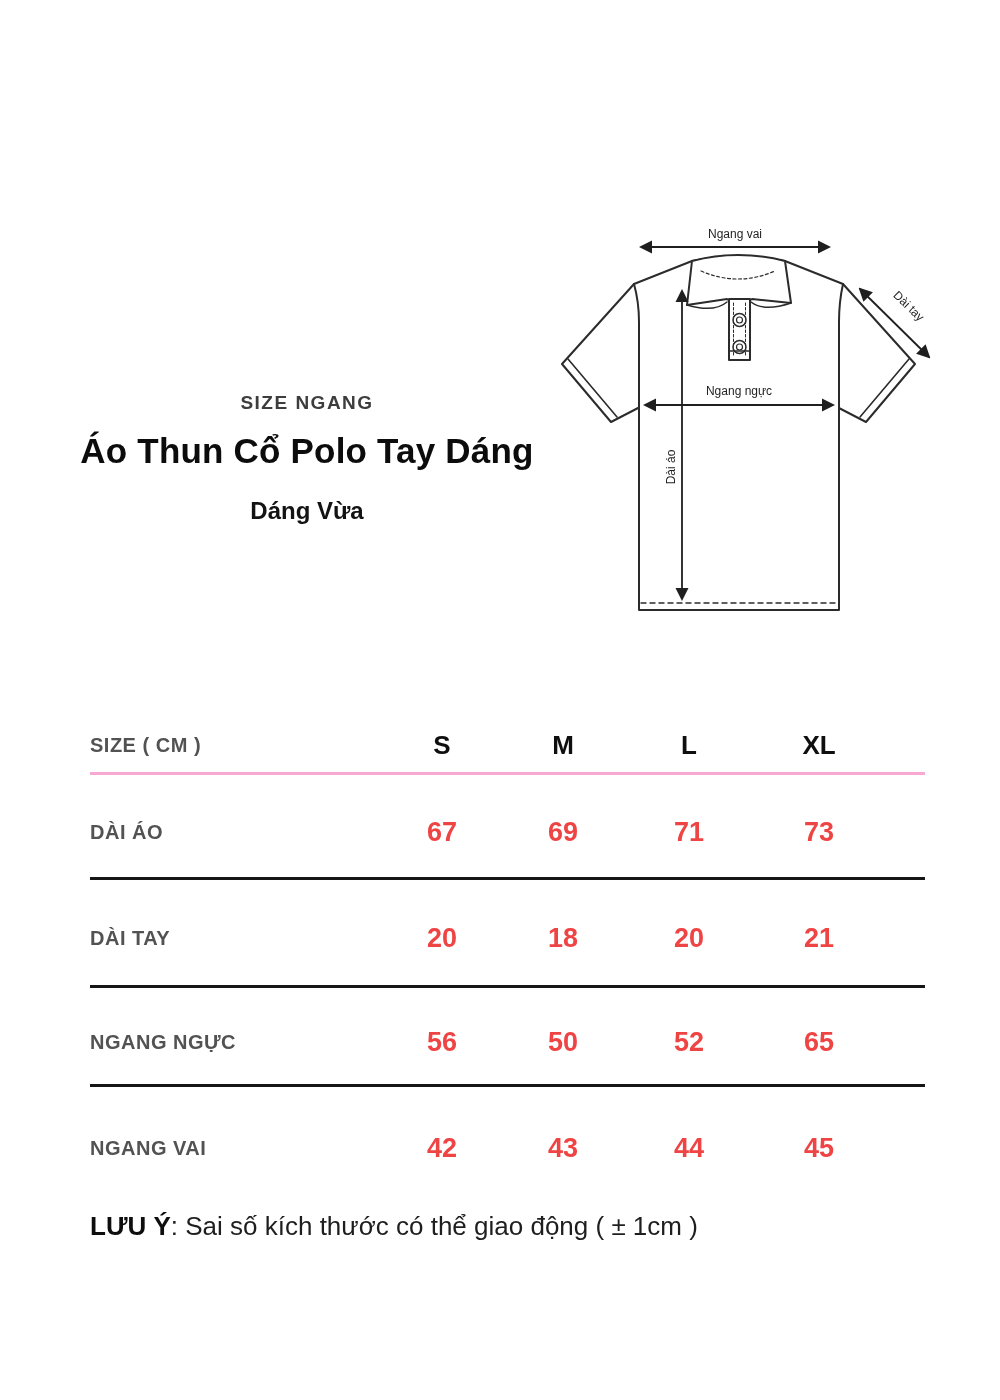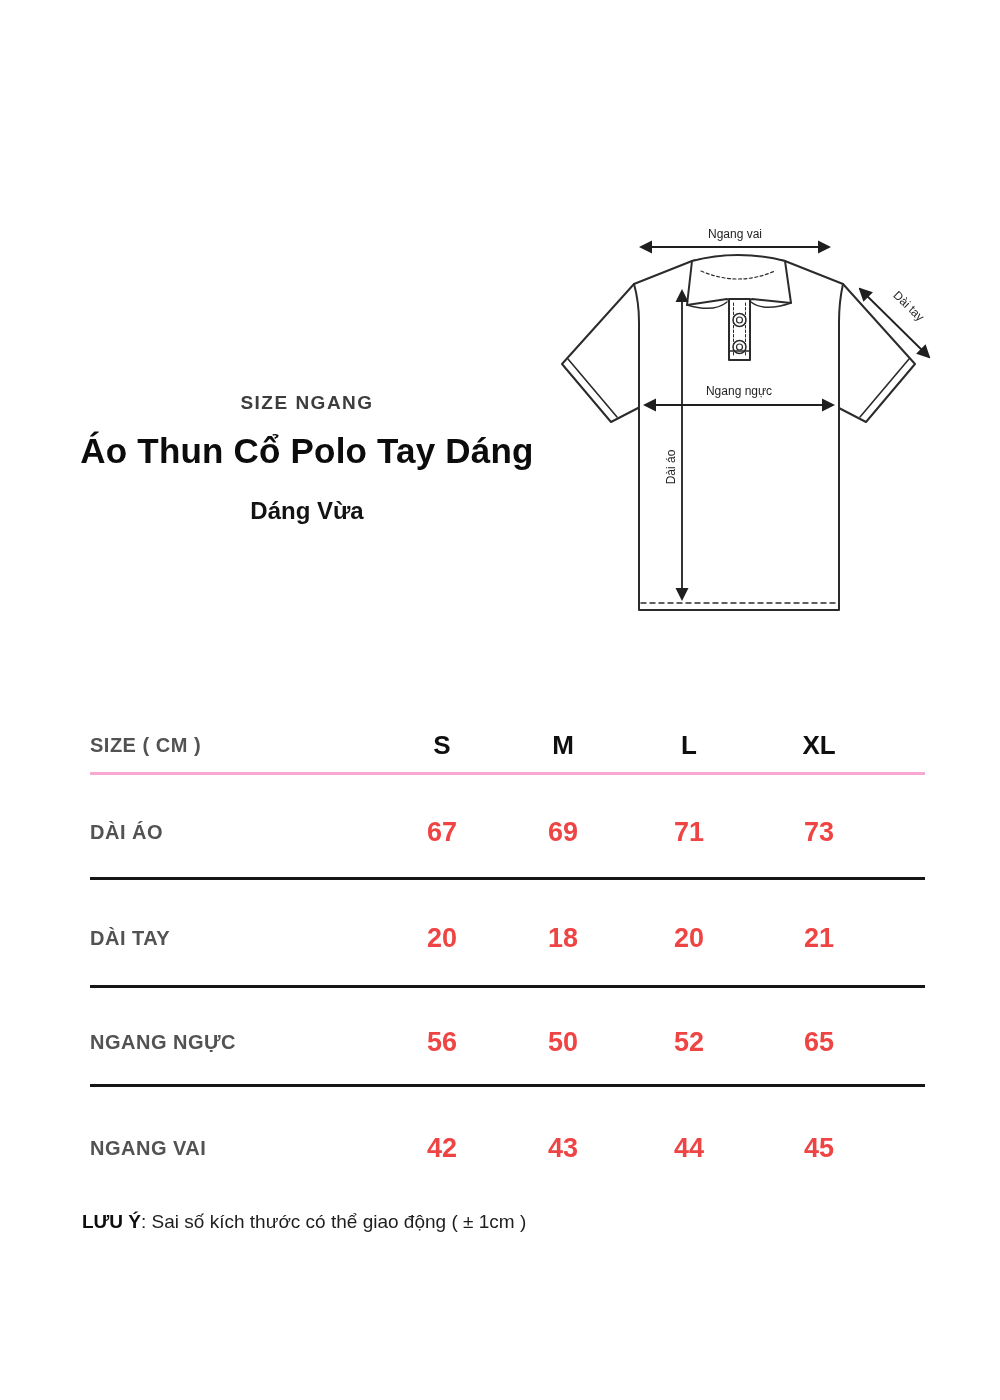"LƯU Ý: Sai số kích" .note { font-size: 19px -> 26px; left: 82px -> 90px }
